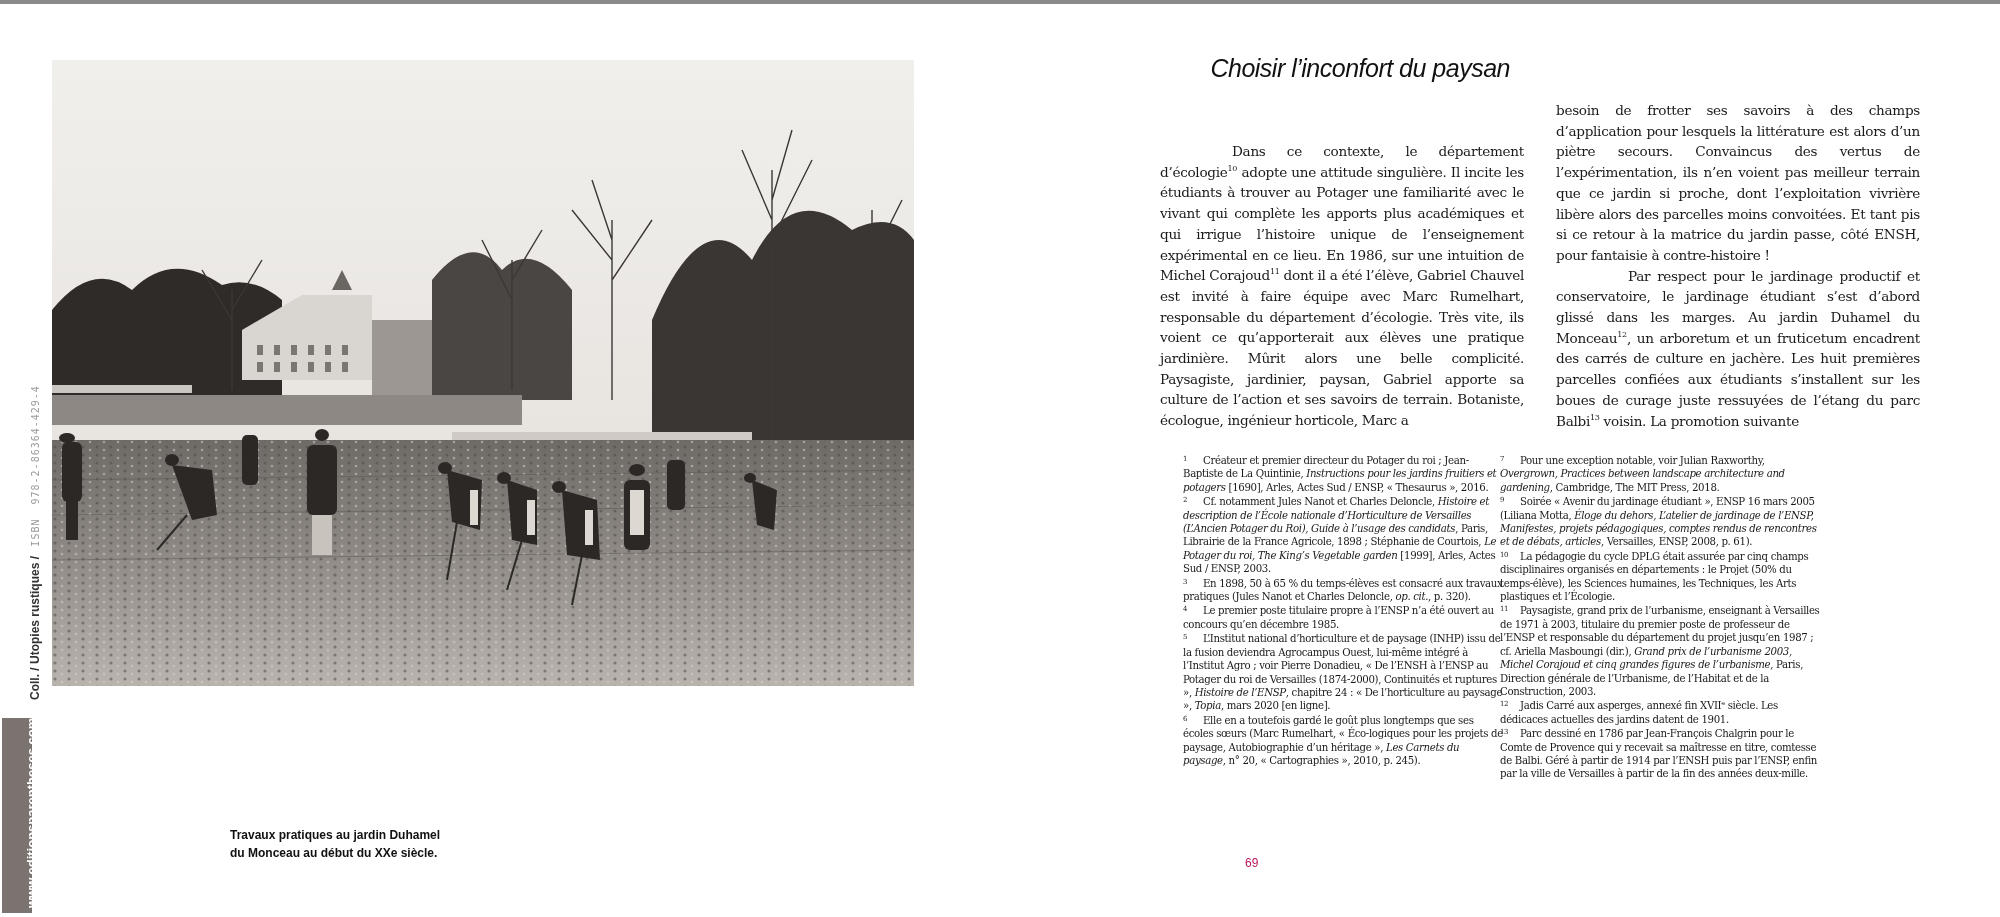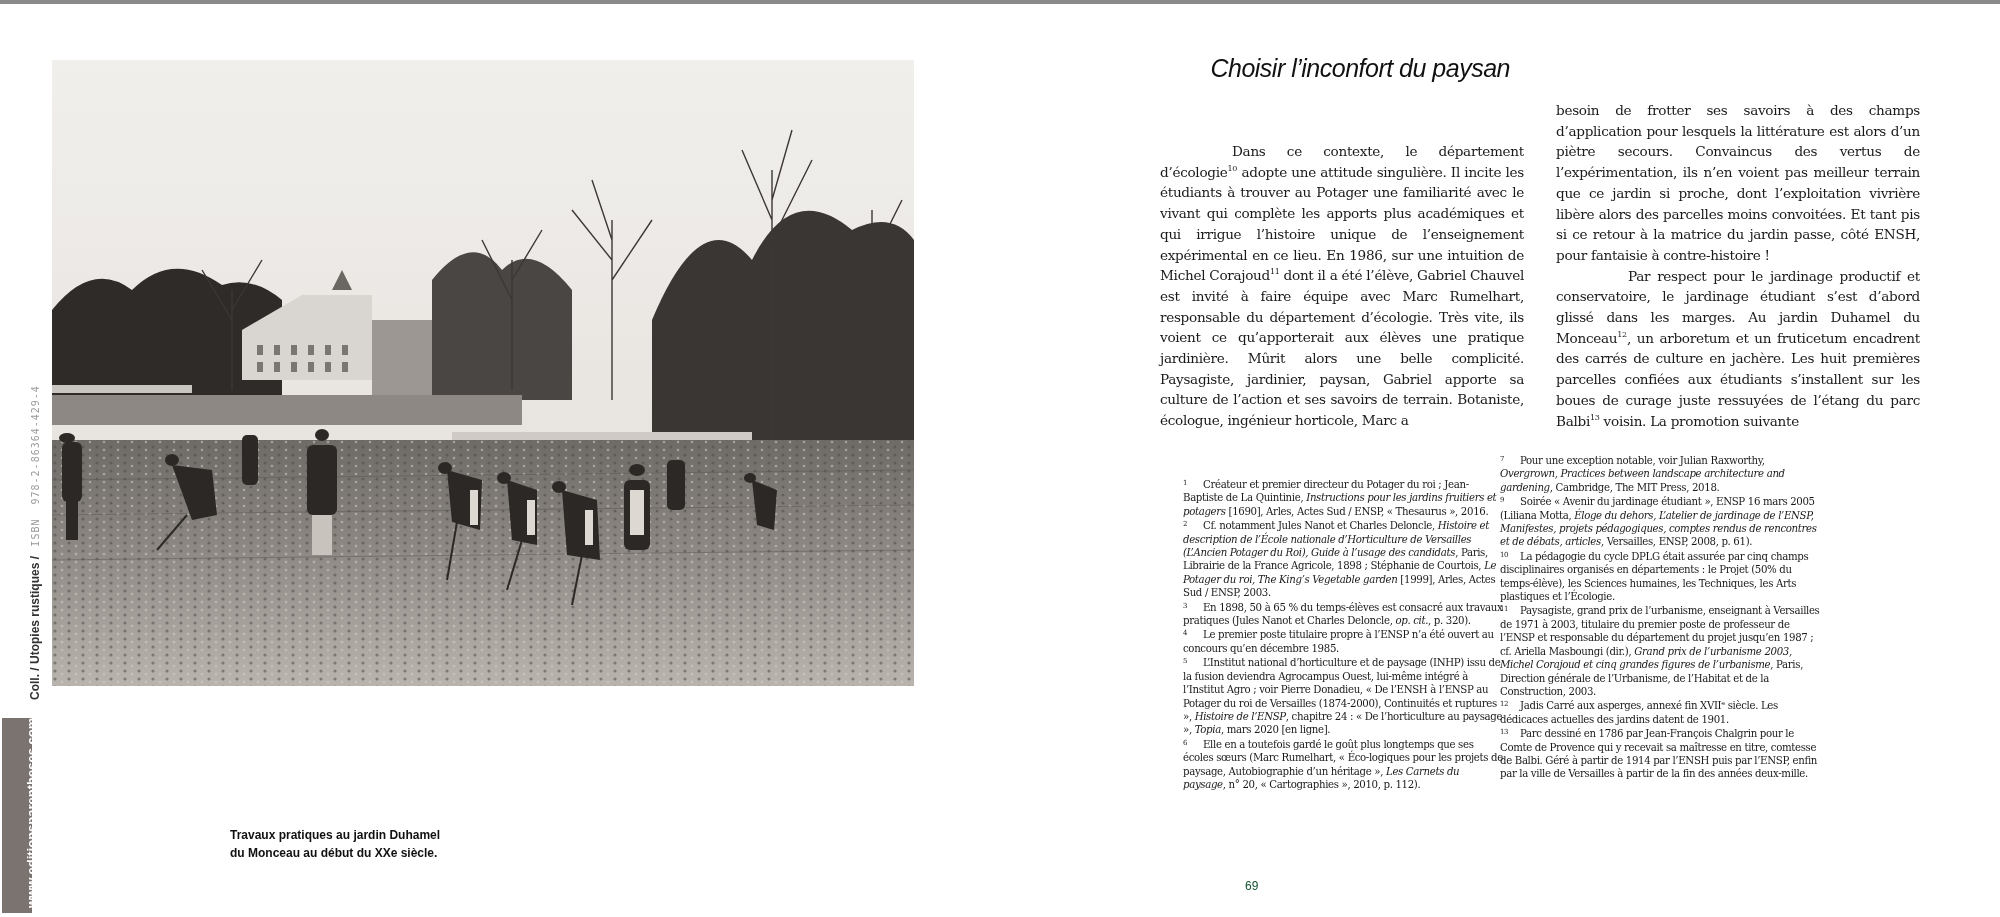"1 Créateur et premier directeur" .notes-left { margin-top: 24px -> none }
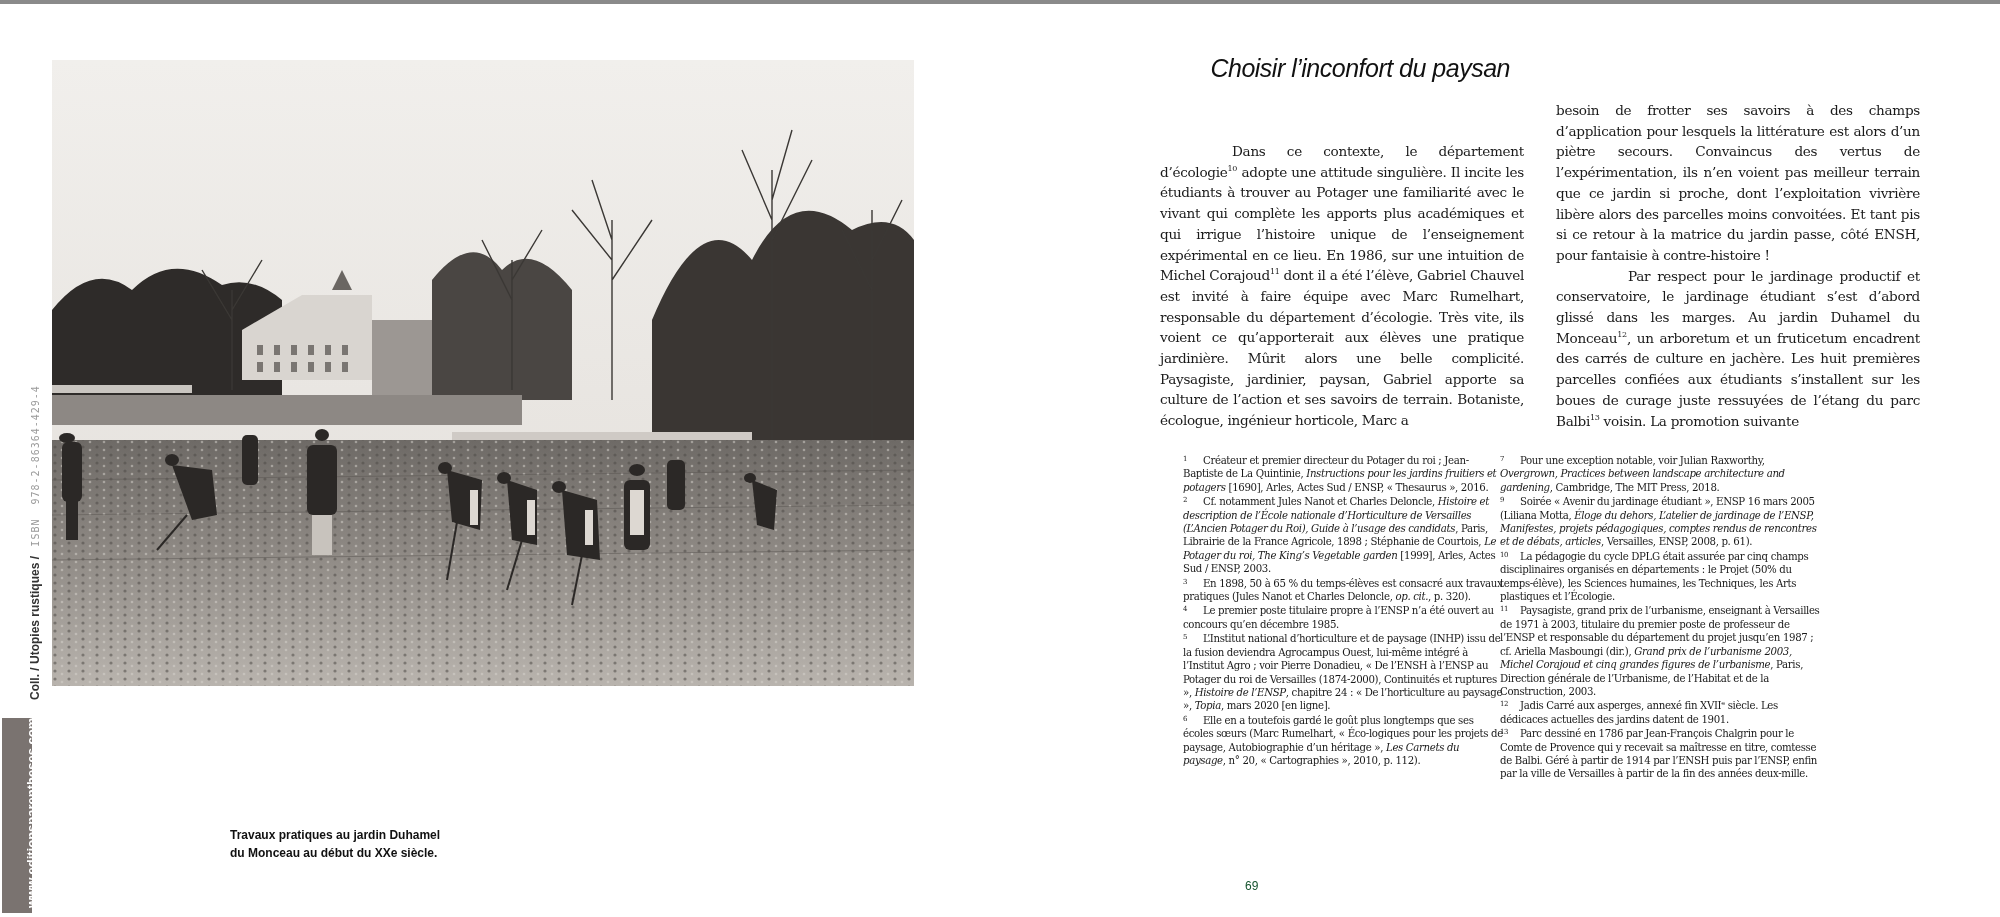", n° 20, « Cartographies" span { text: 112 -> 245 }
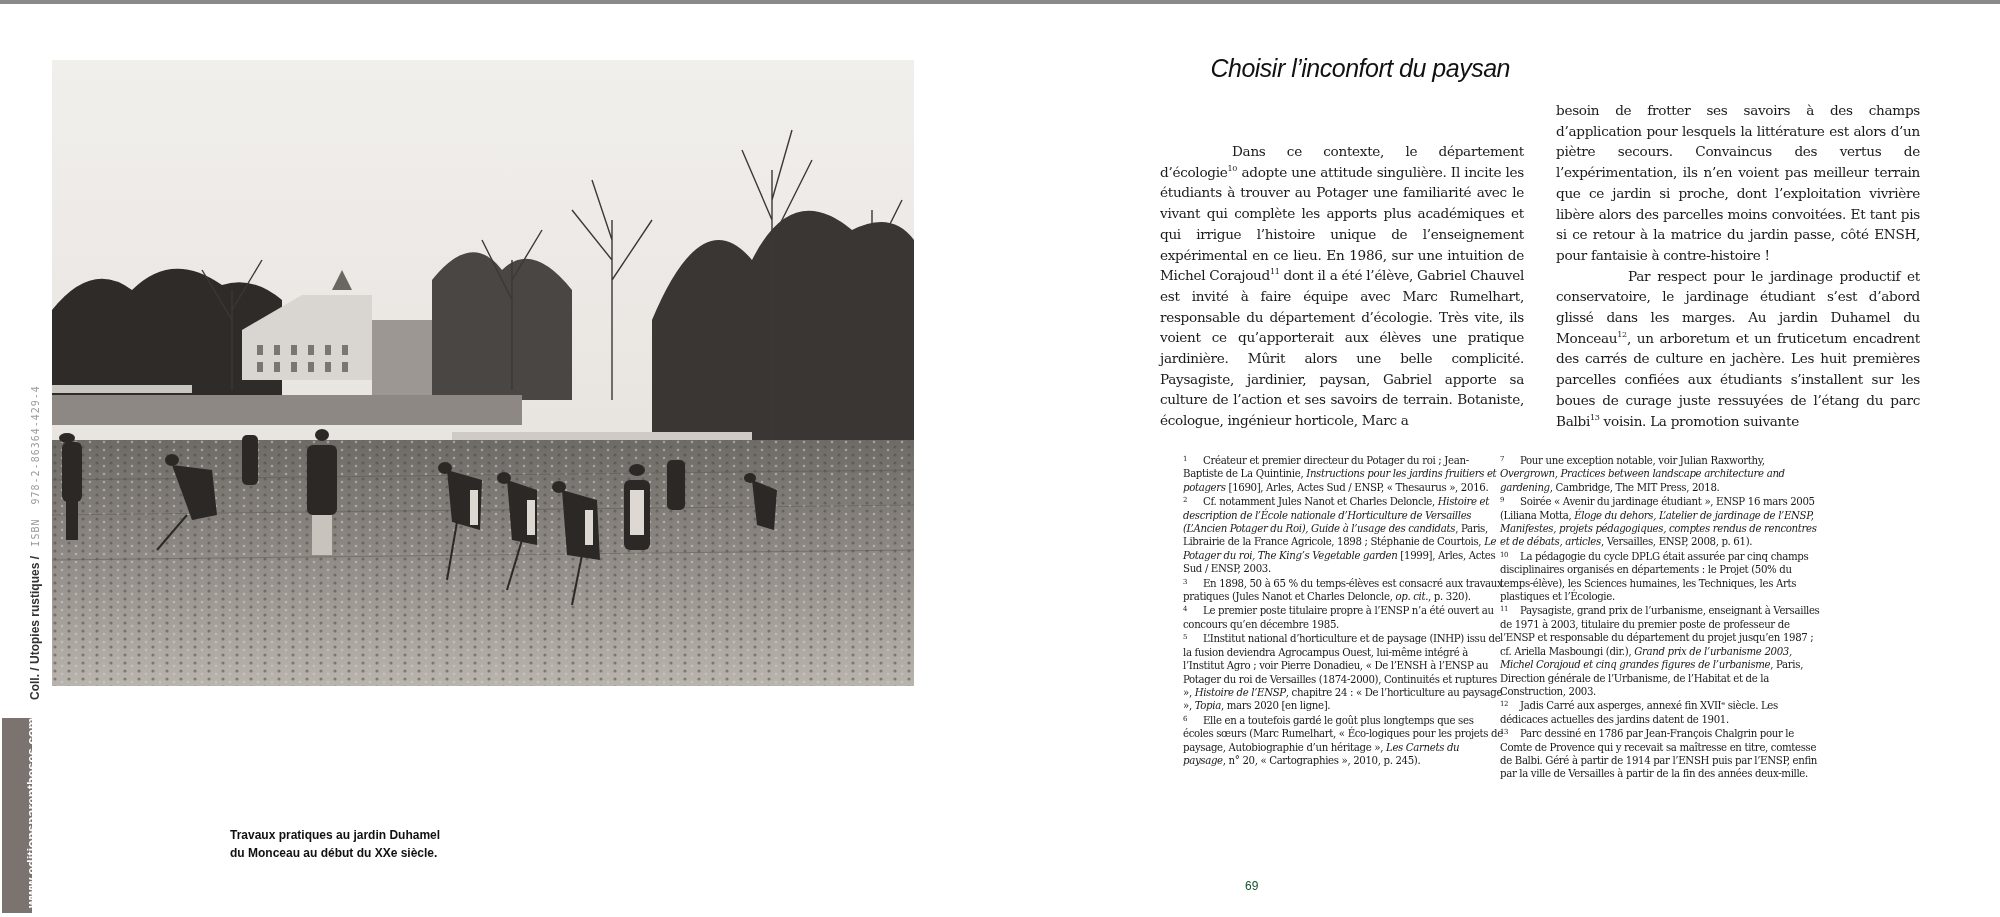"69" .page-number { color: #14532d -> #be185d; top: 879px -> 856px }
